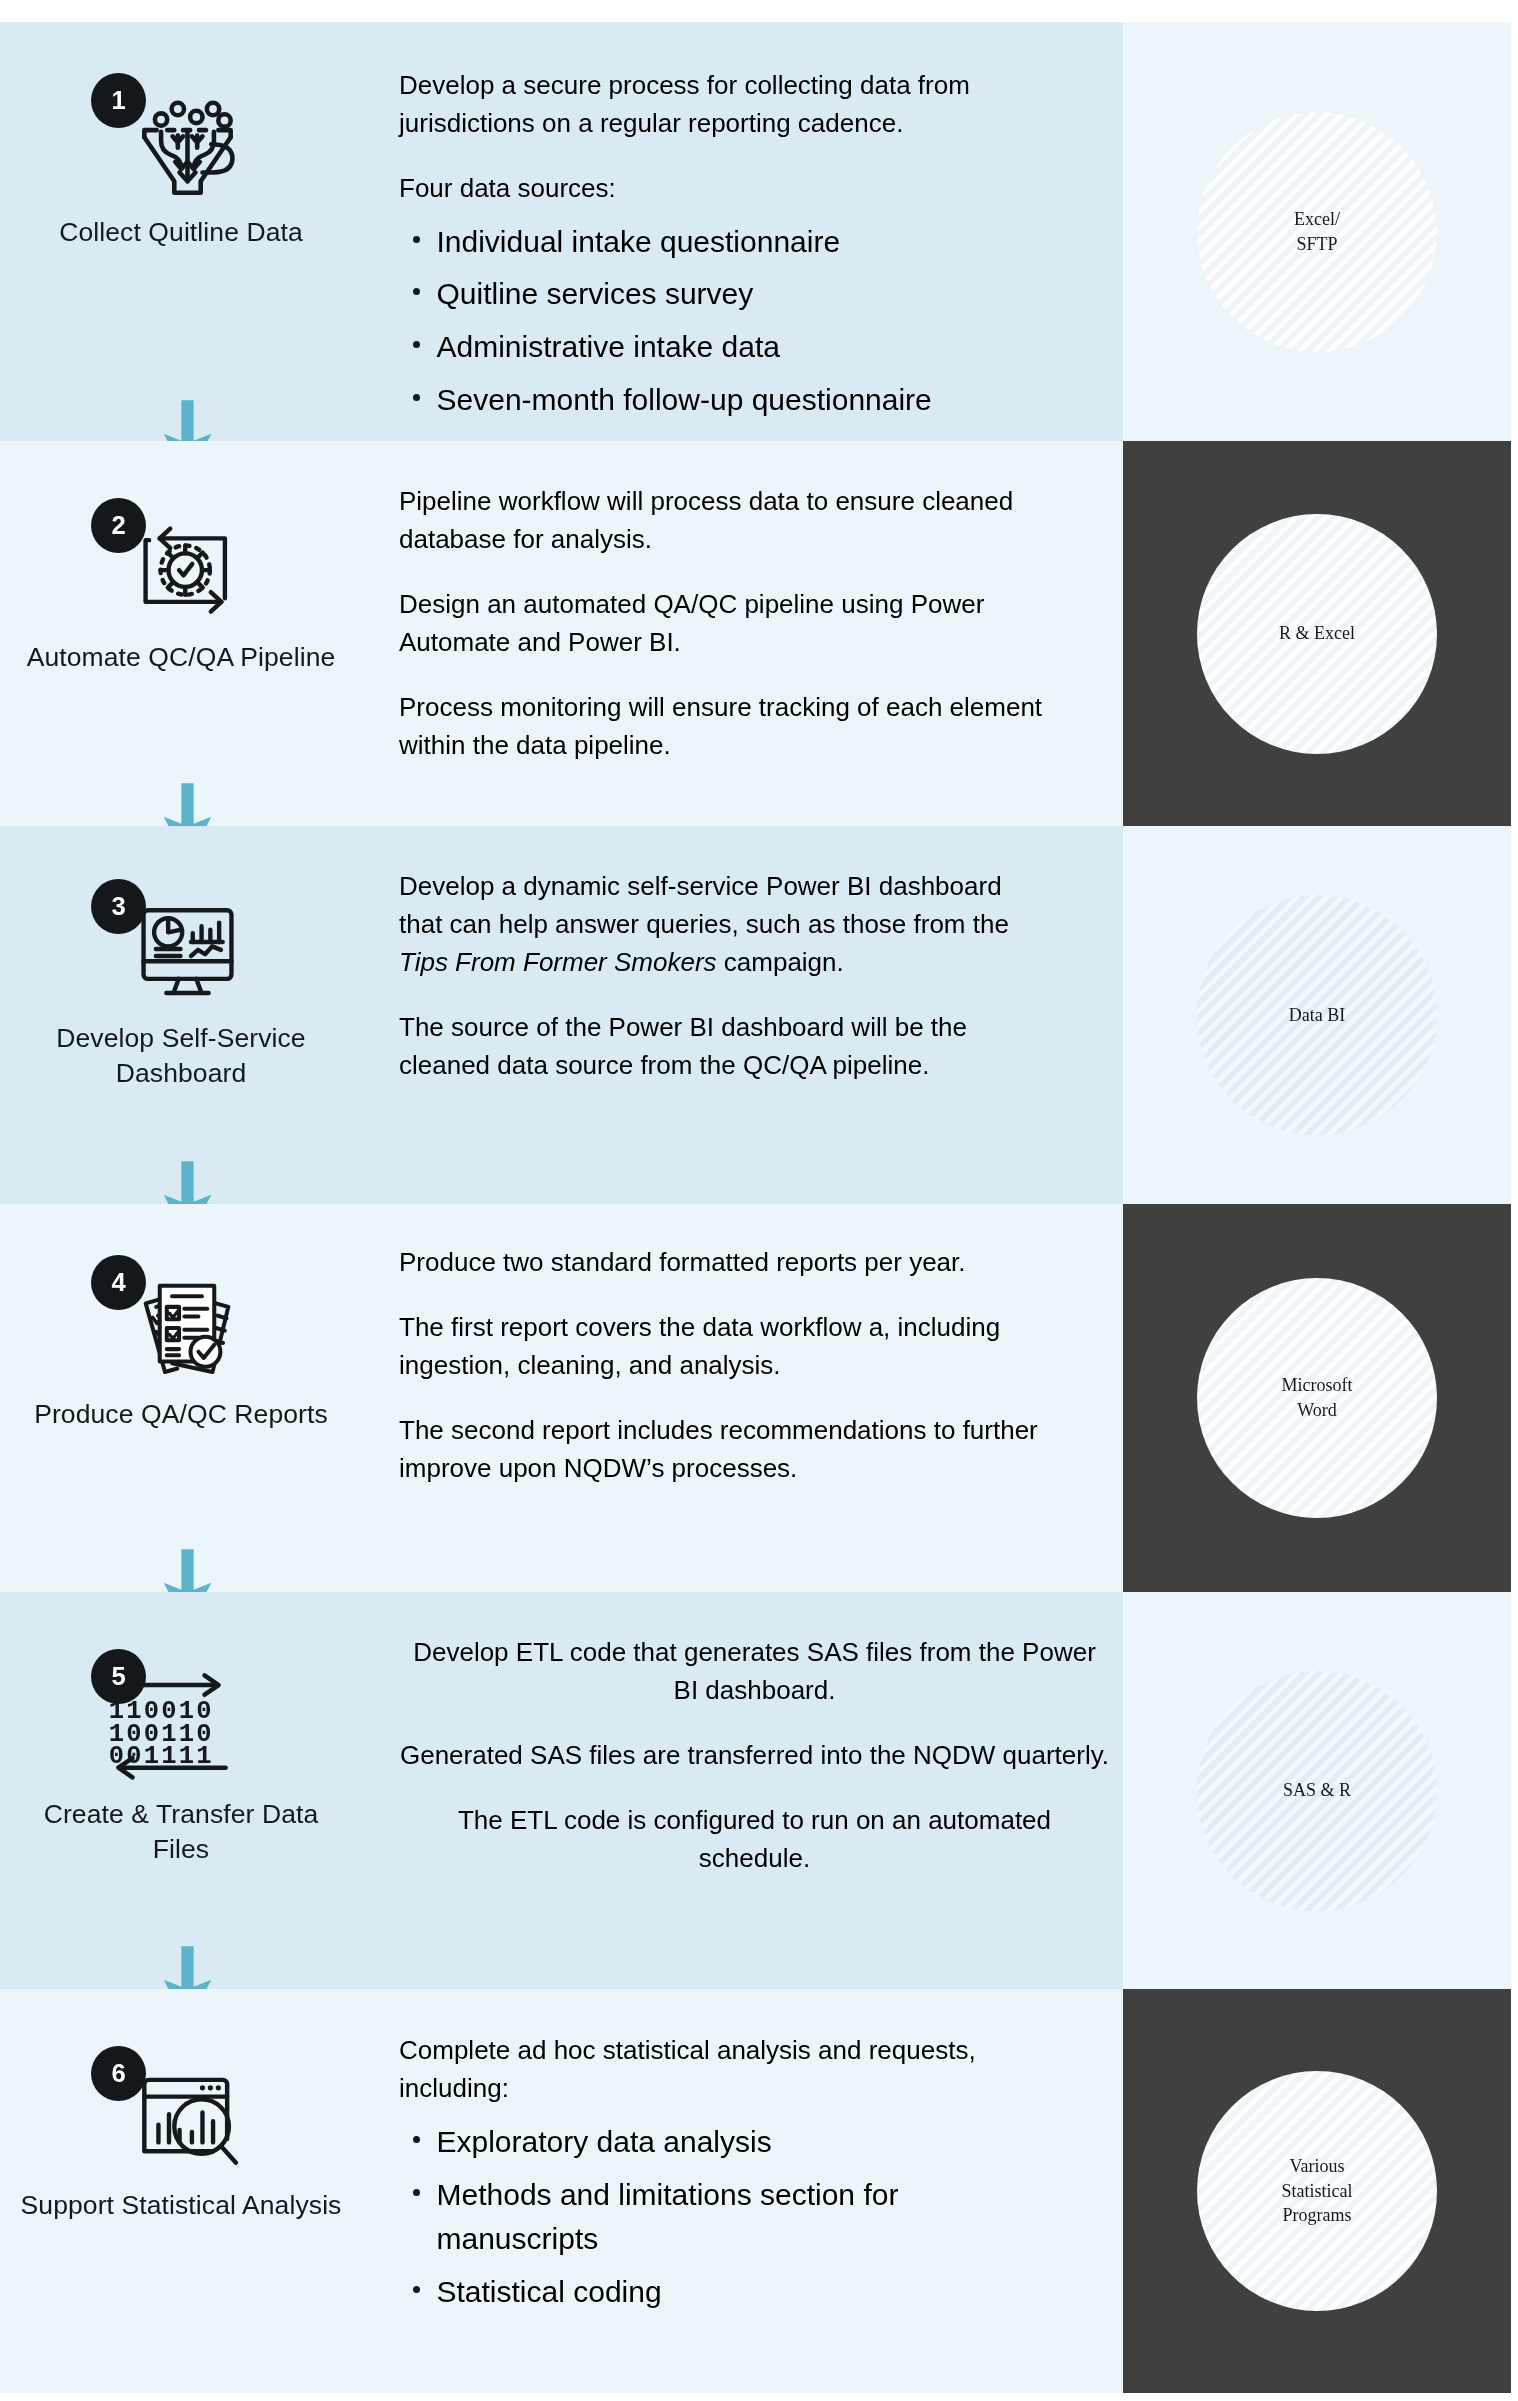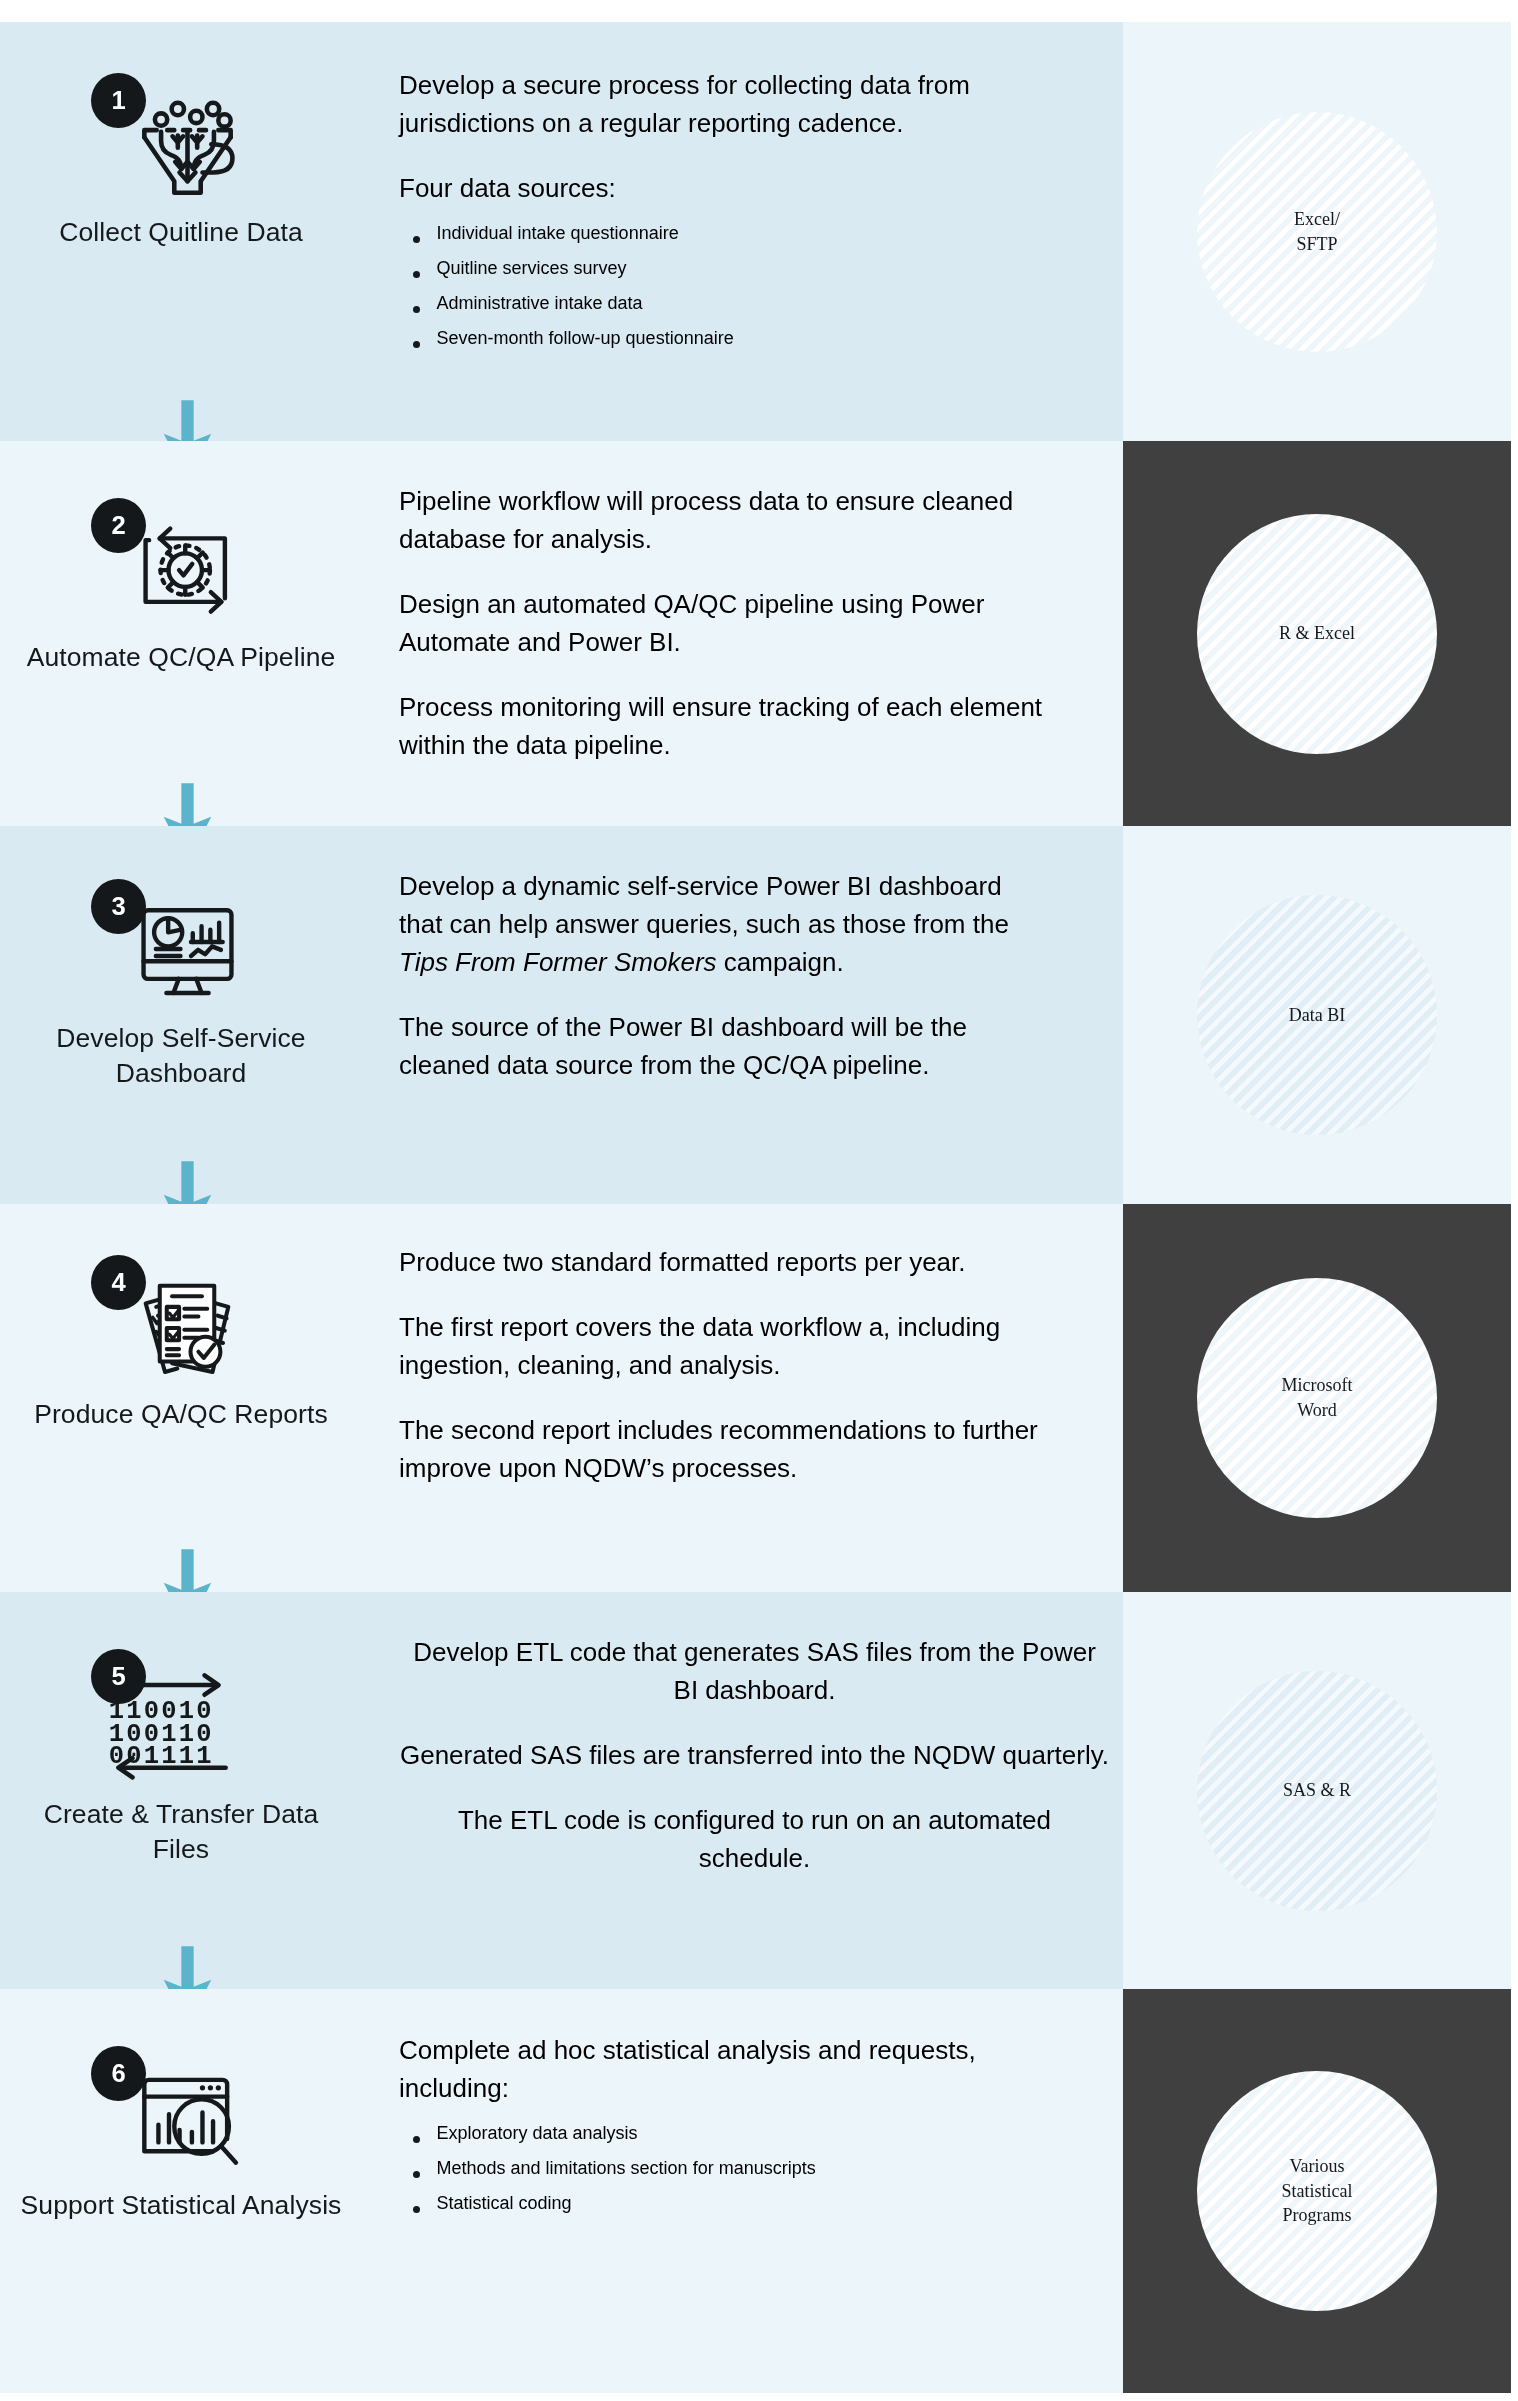"Individual intake questionnaire" .body-col ul li { font-size: 18px -> 30px }
